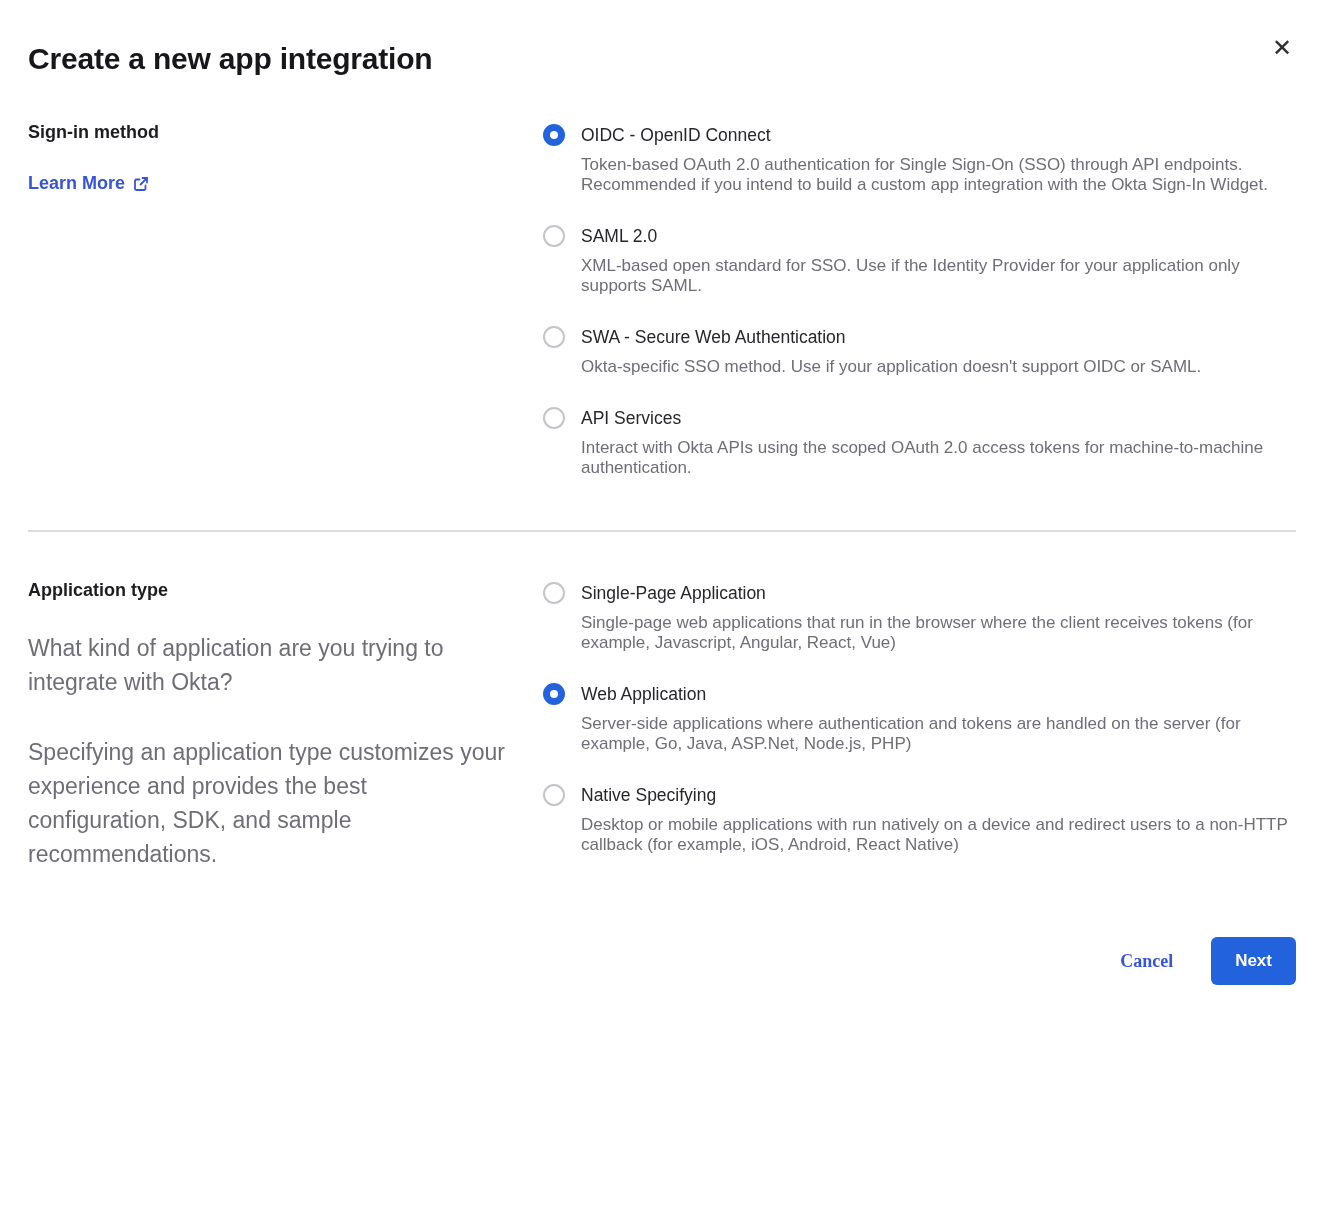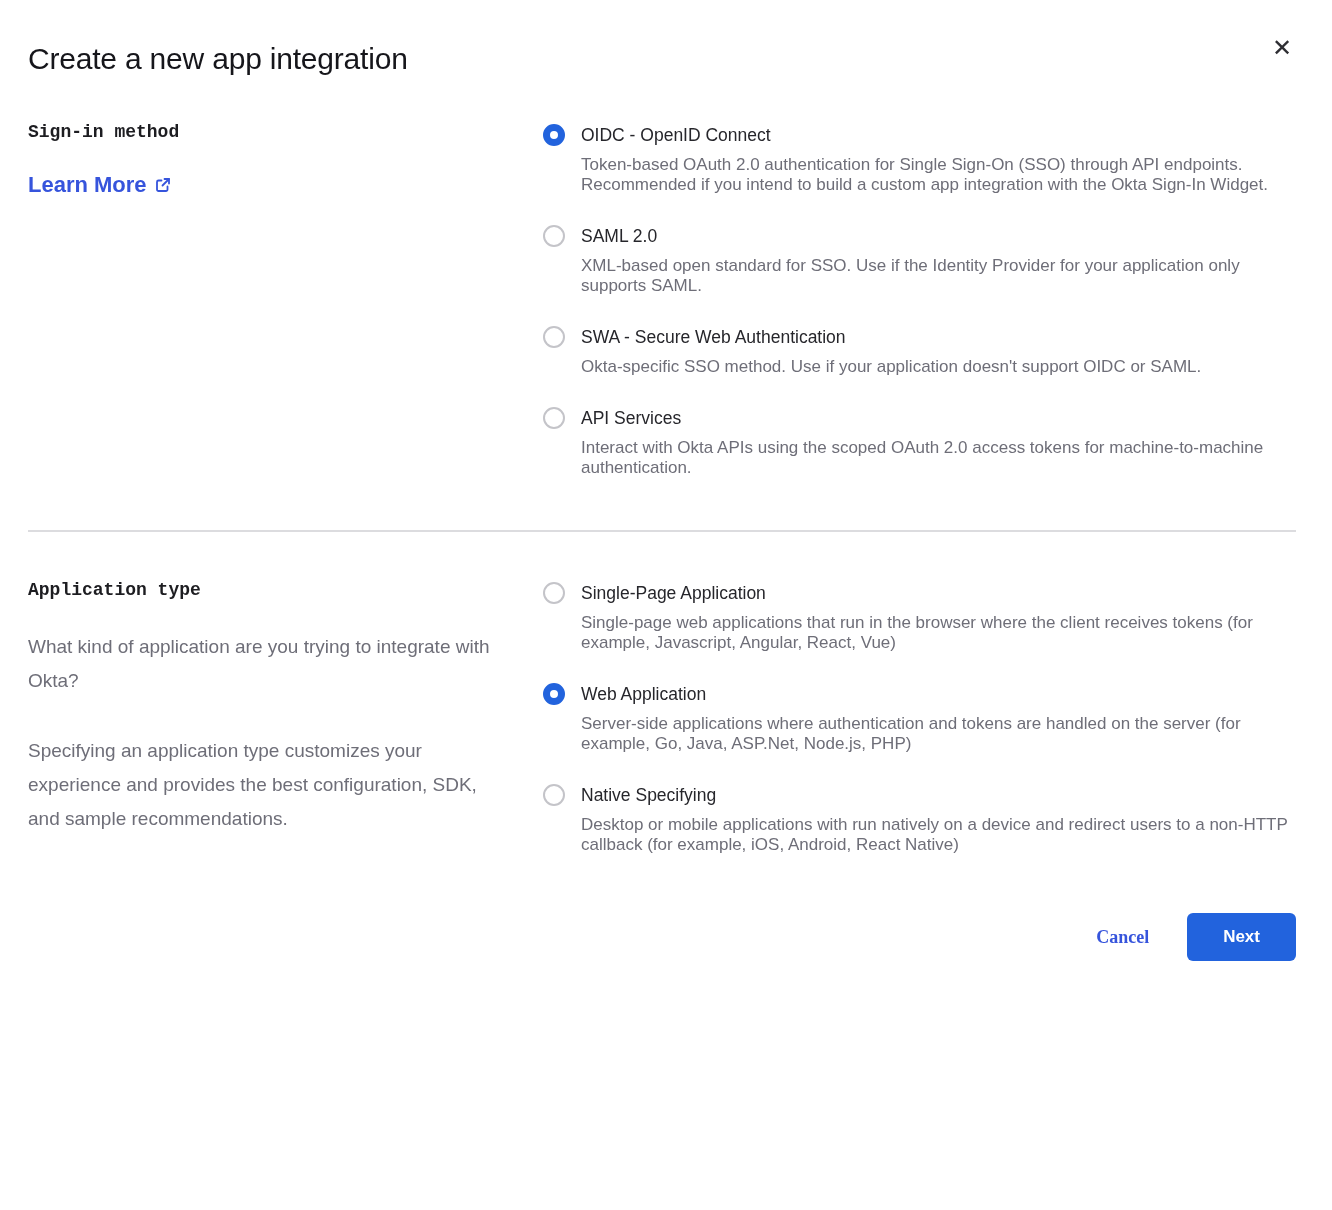"Create a new app integration" h1.title { font-weight: 400 -> 700 }
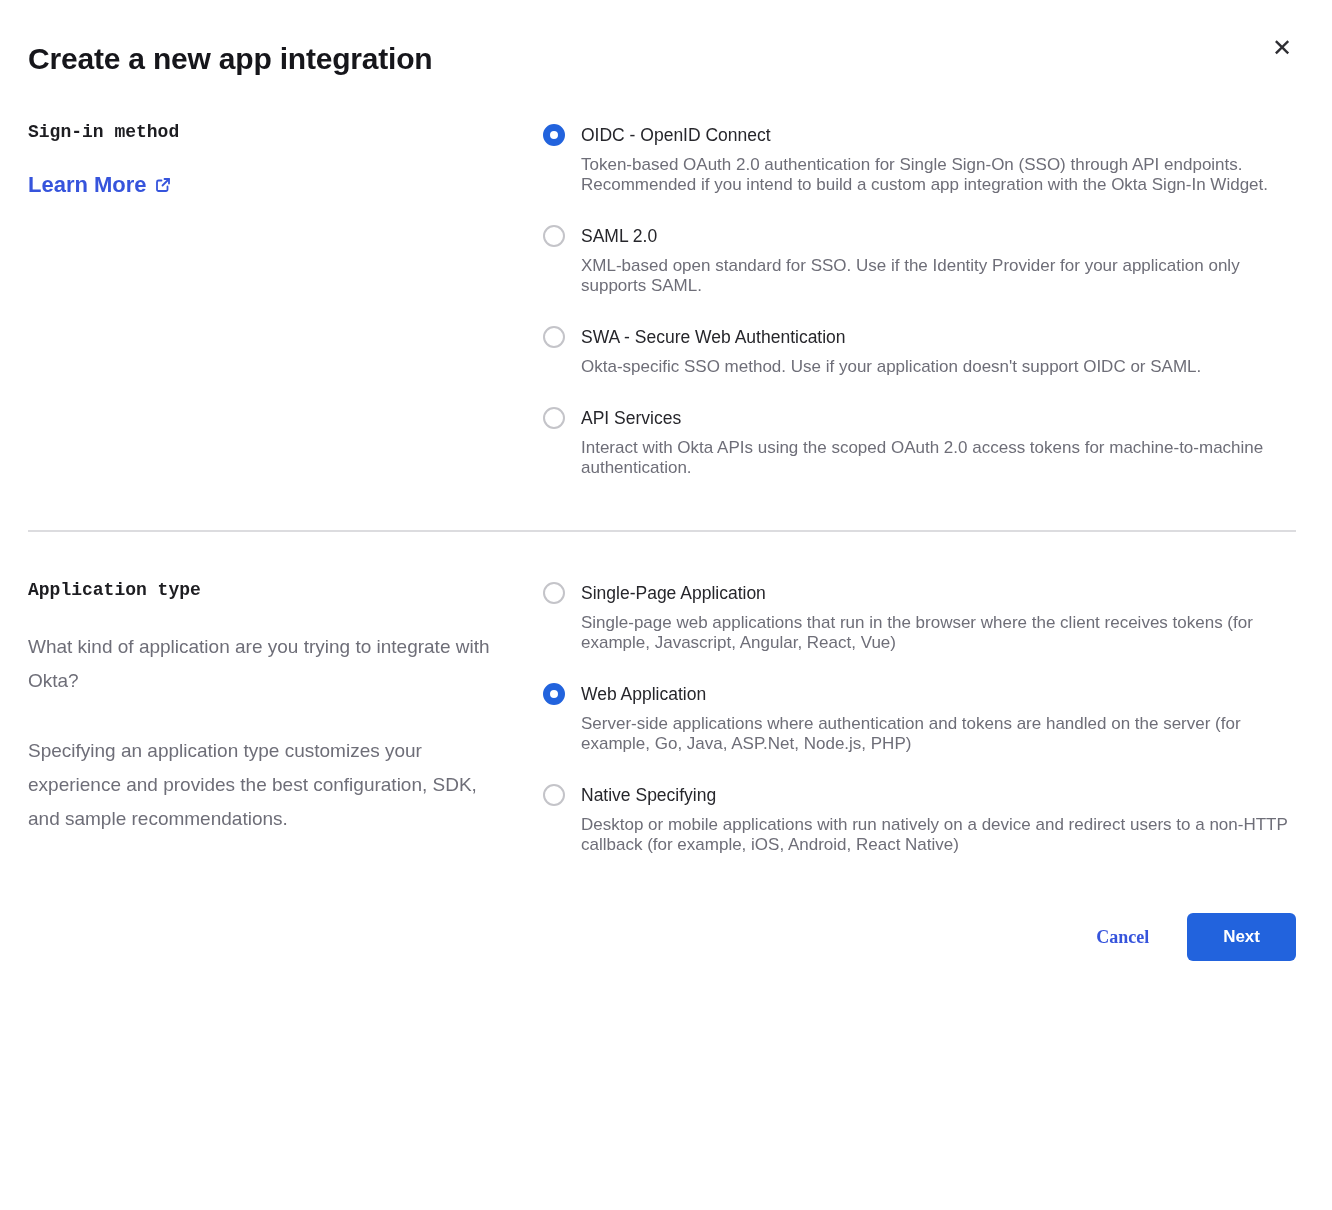"Sign-in method" .section-left .section-label { font-family: Liberation Mono, monospace -> none }
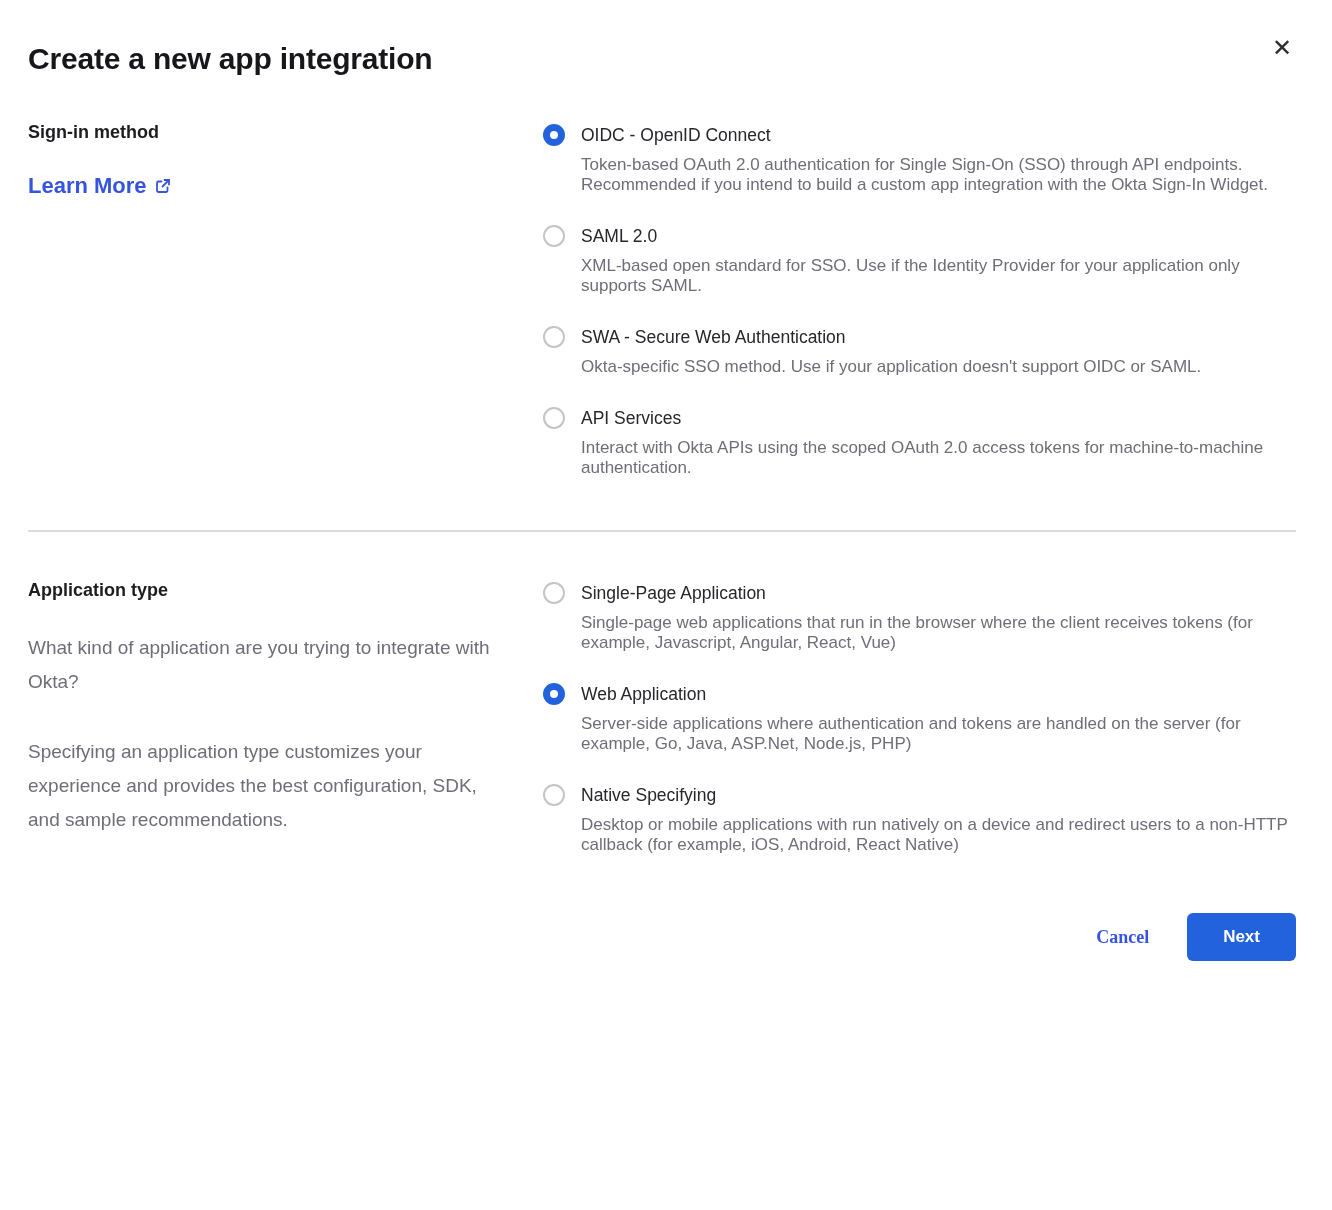"Learn More" .learn-more { font-size: 22px -> 18px }
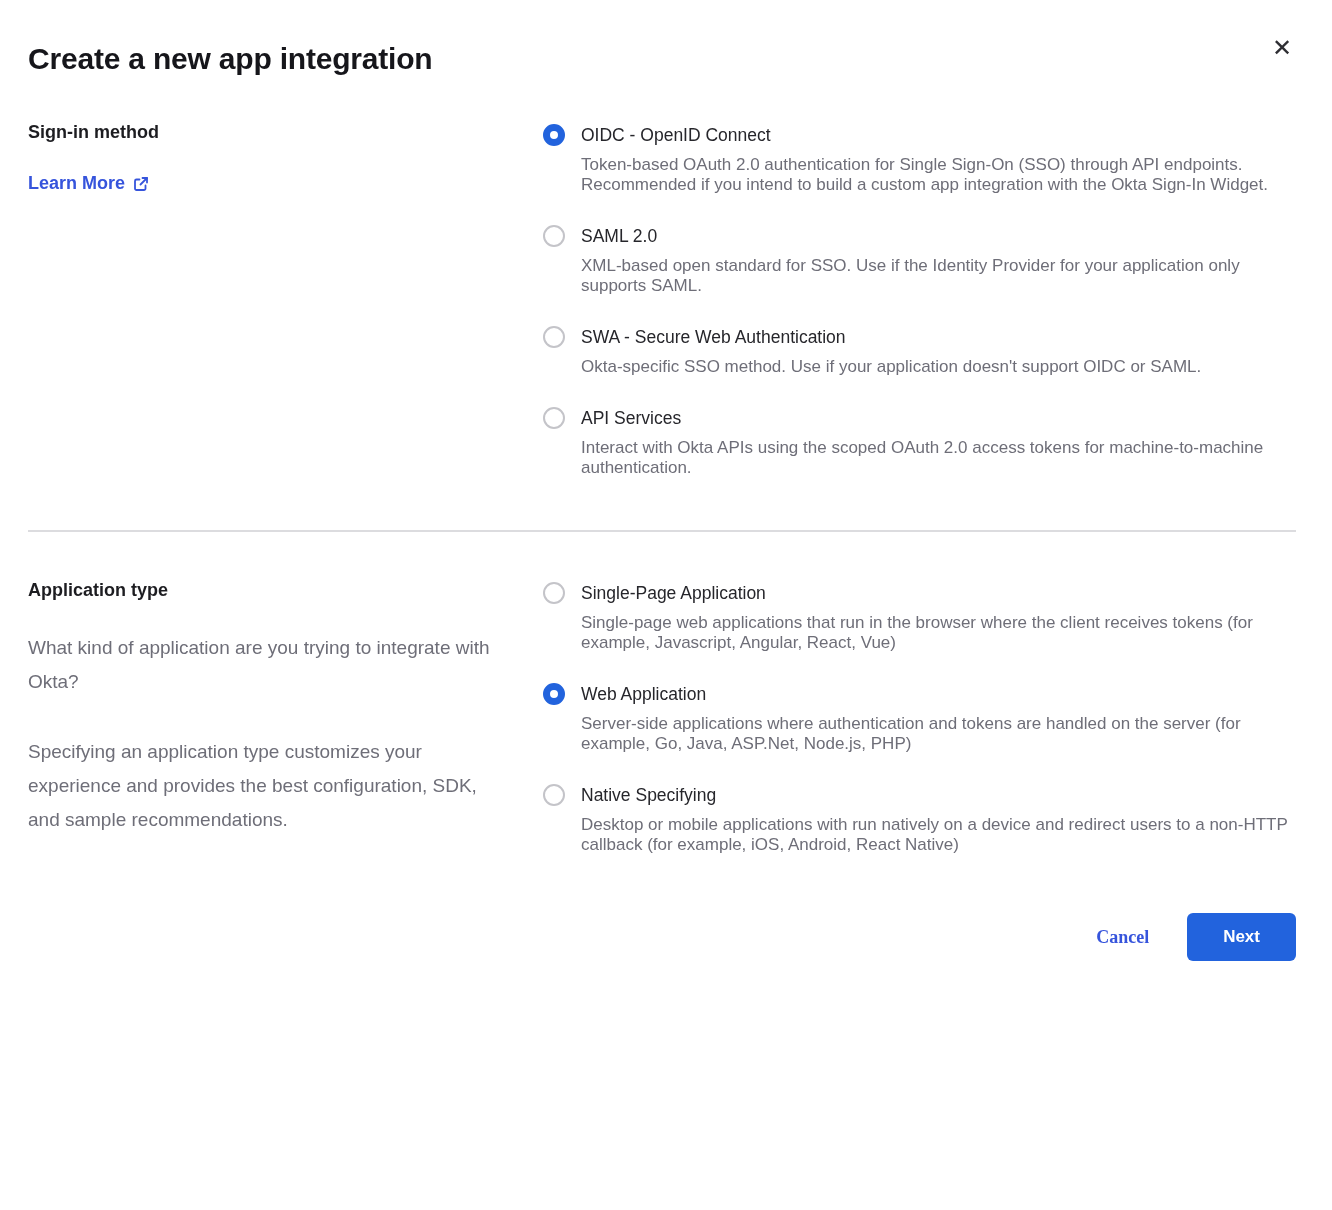"What kind of application are" .section-left p.gray { font-size: 19px -> 23px }
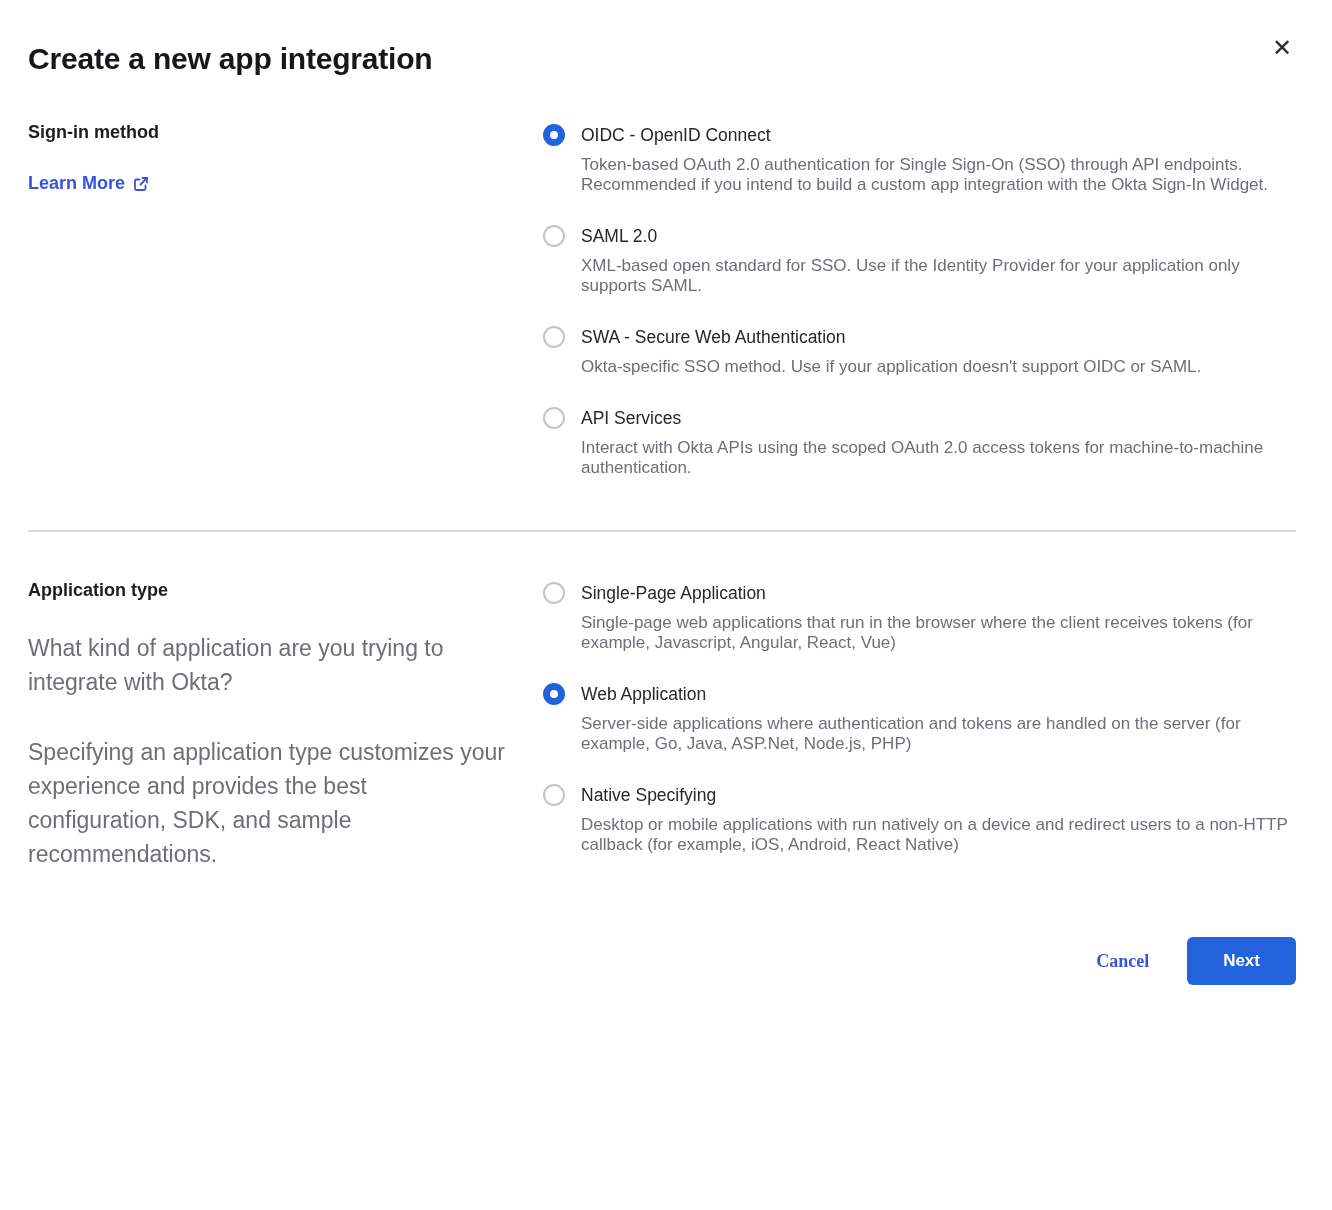"Next" .next-btn { padding: 14px 36px -> 14px 24px }
